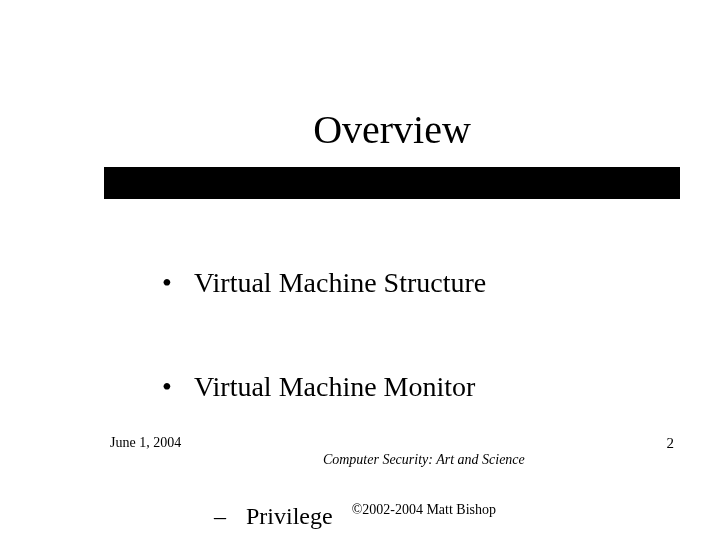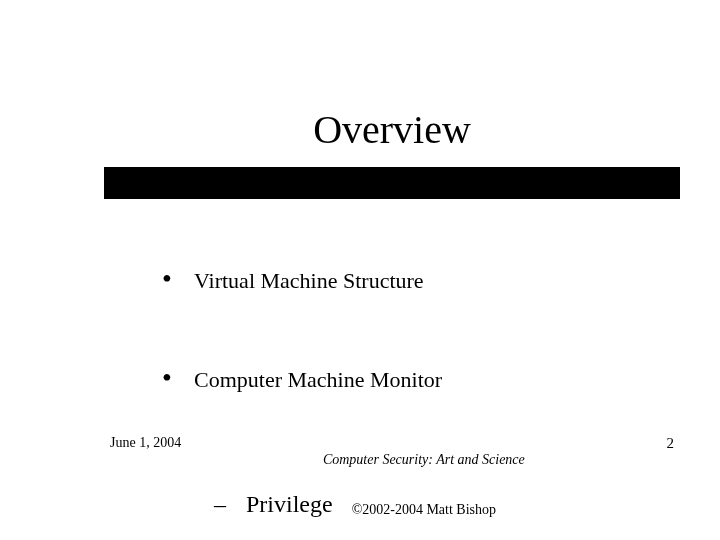"Virtual Machine Structure" .bullet-row .txt { font-size: 22px -> 28px }
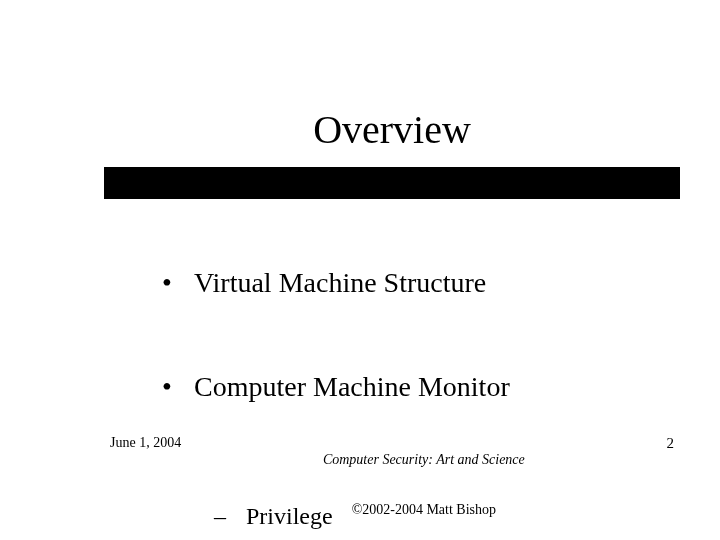"Computer Machine Monitor" div.txt { text: Computer -> Virtual }
